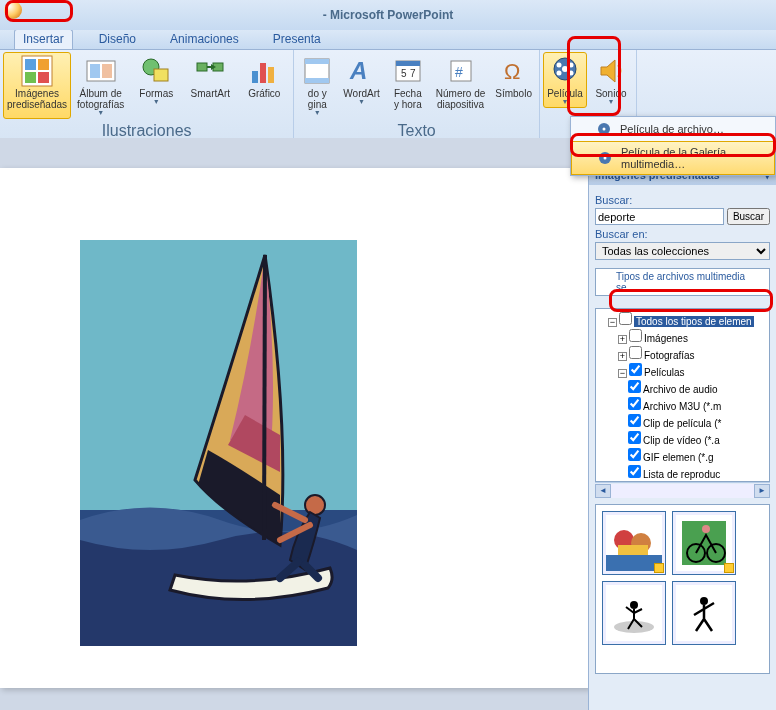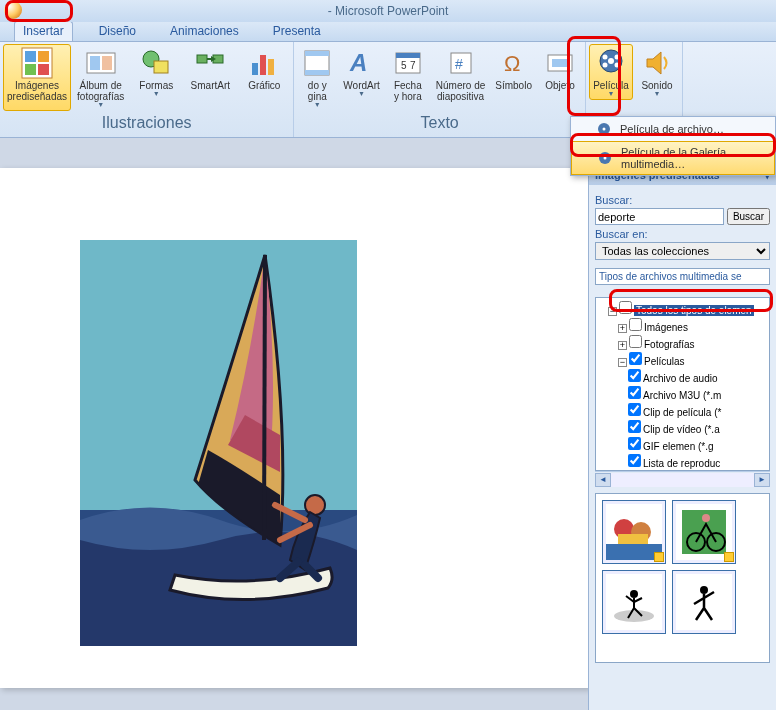"- Microsoft PowerPoint" .titlebar { font-weight: none -> bold; height: 22px -> 30px }
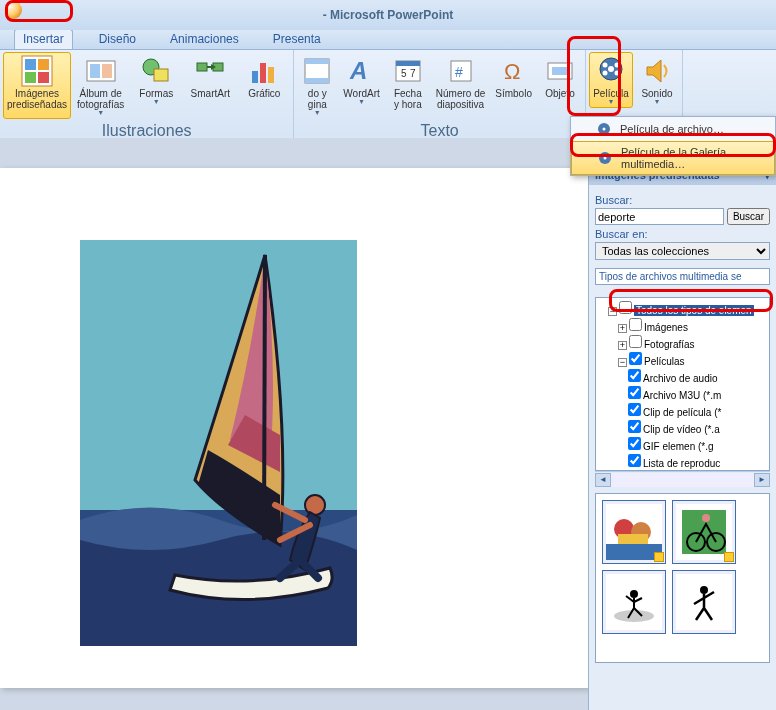"Objeto" div.rb-btn { html: <div> <div> <svg> <rect></rect> <rect></rect> </svg> </div> <div>Objeto</div> </div> -> none }
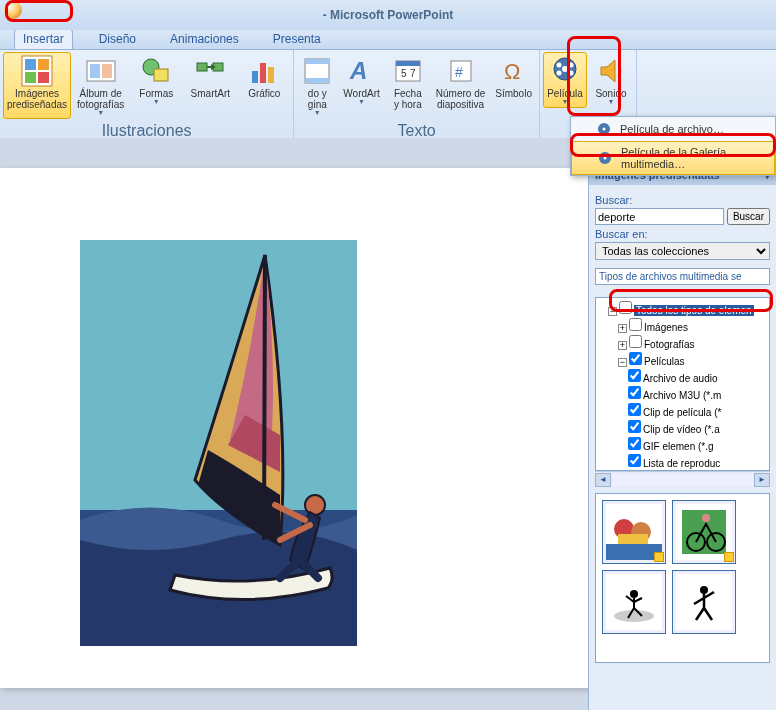"Tipos de archivos multimedia se" div { padding: 2px 3px -> 2px 20px }
